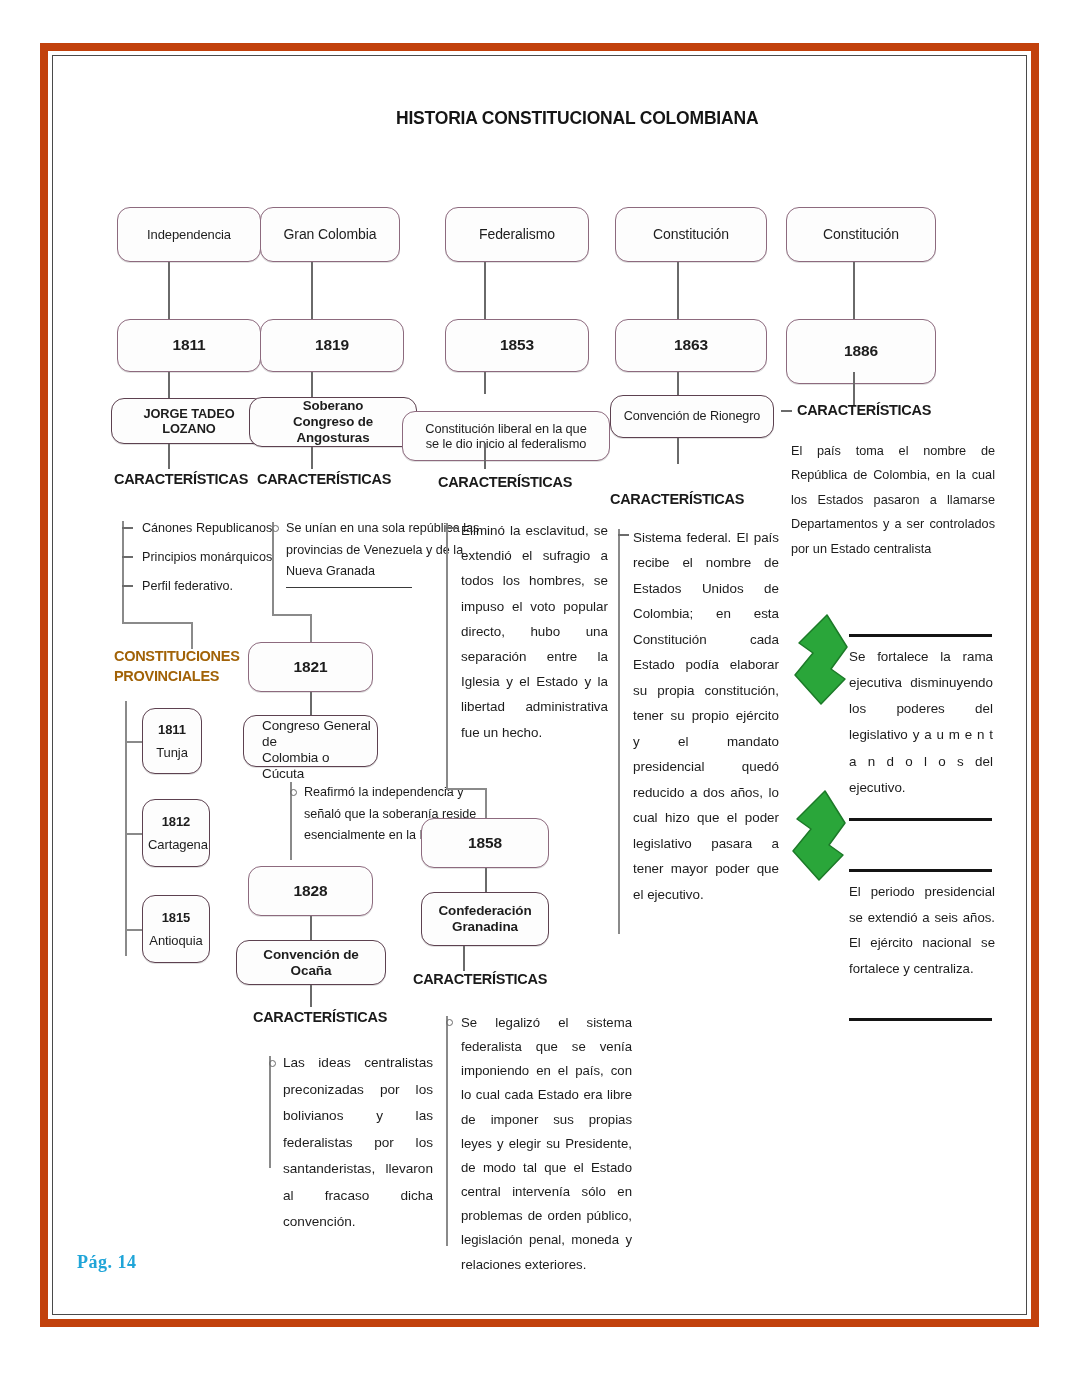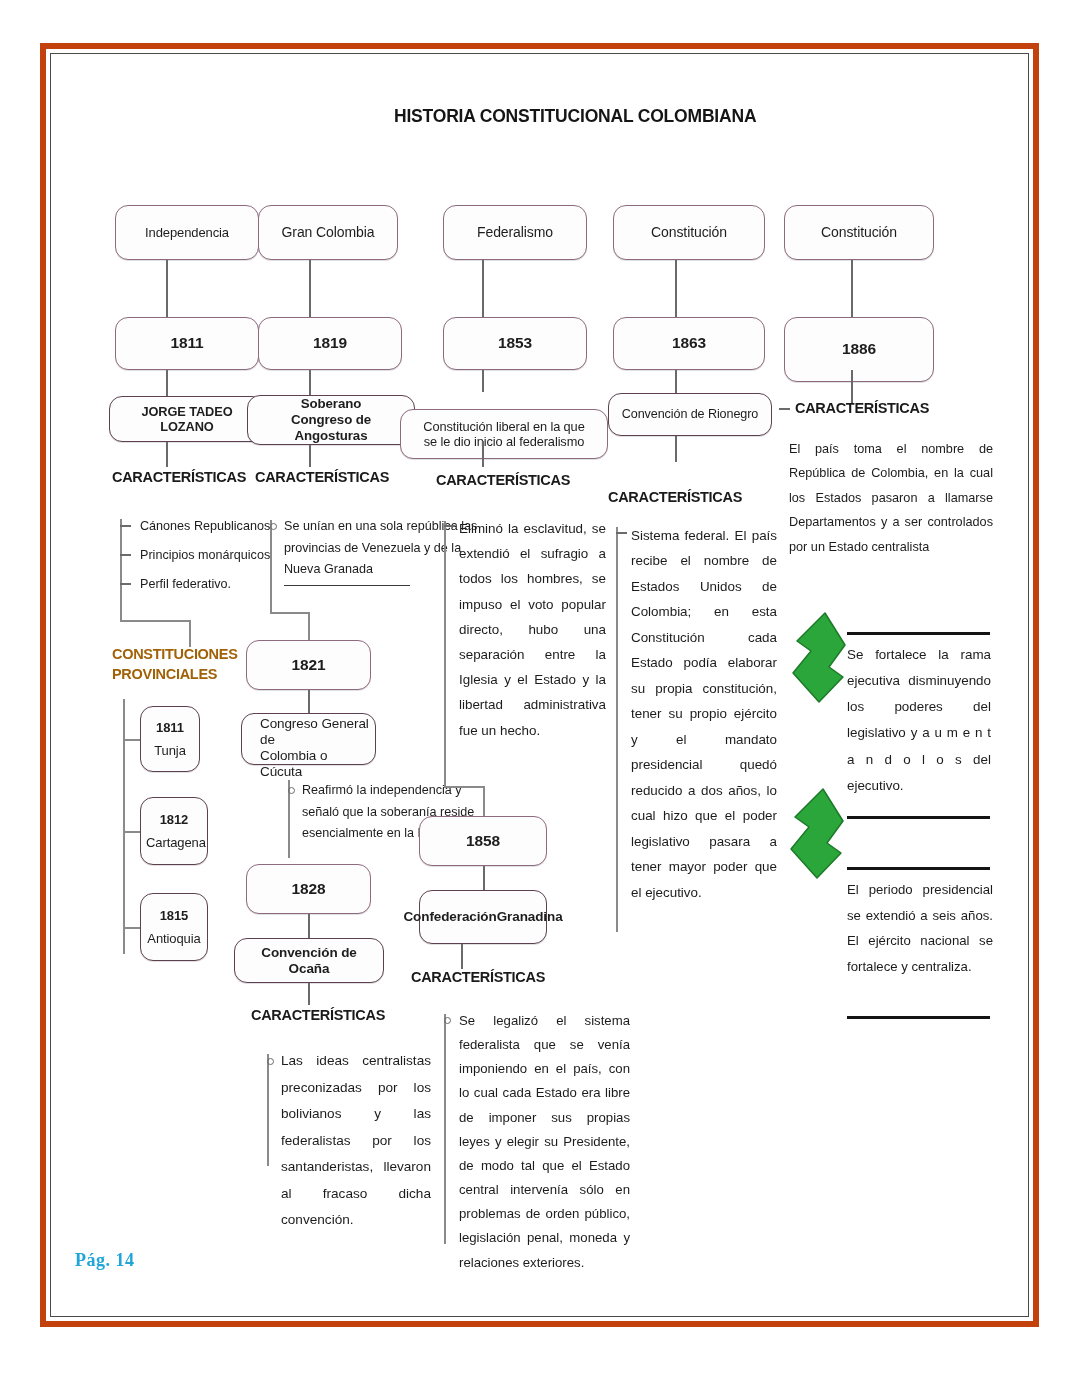"HISTORIA CONSTITUCIONAL COLOMBIANA" #page { border: 6px solid #c2410c -> 8px solid #c2410c }
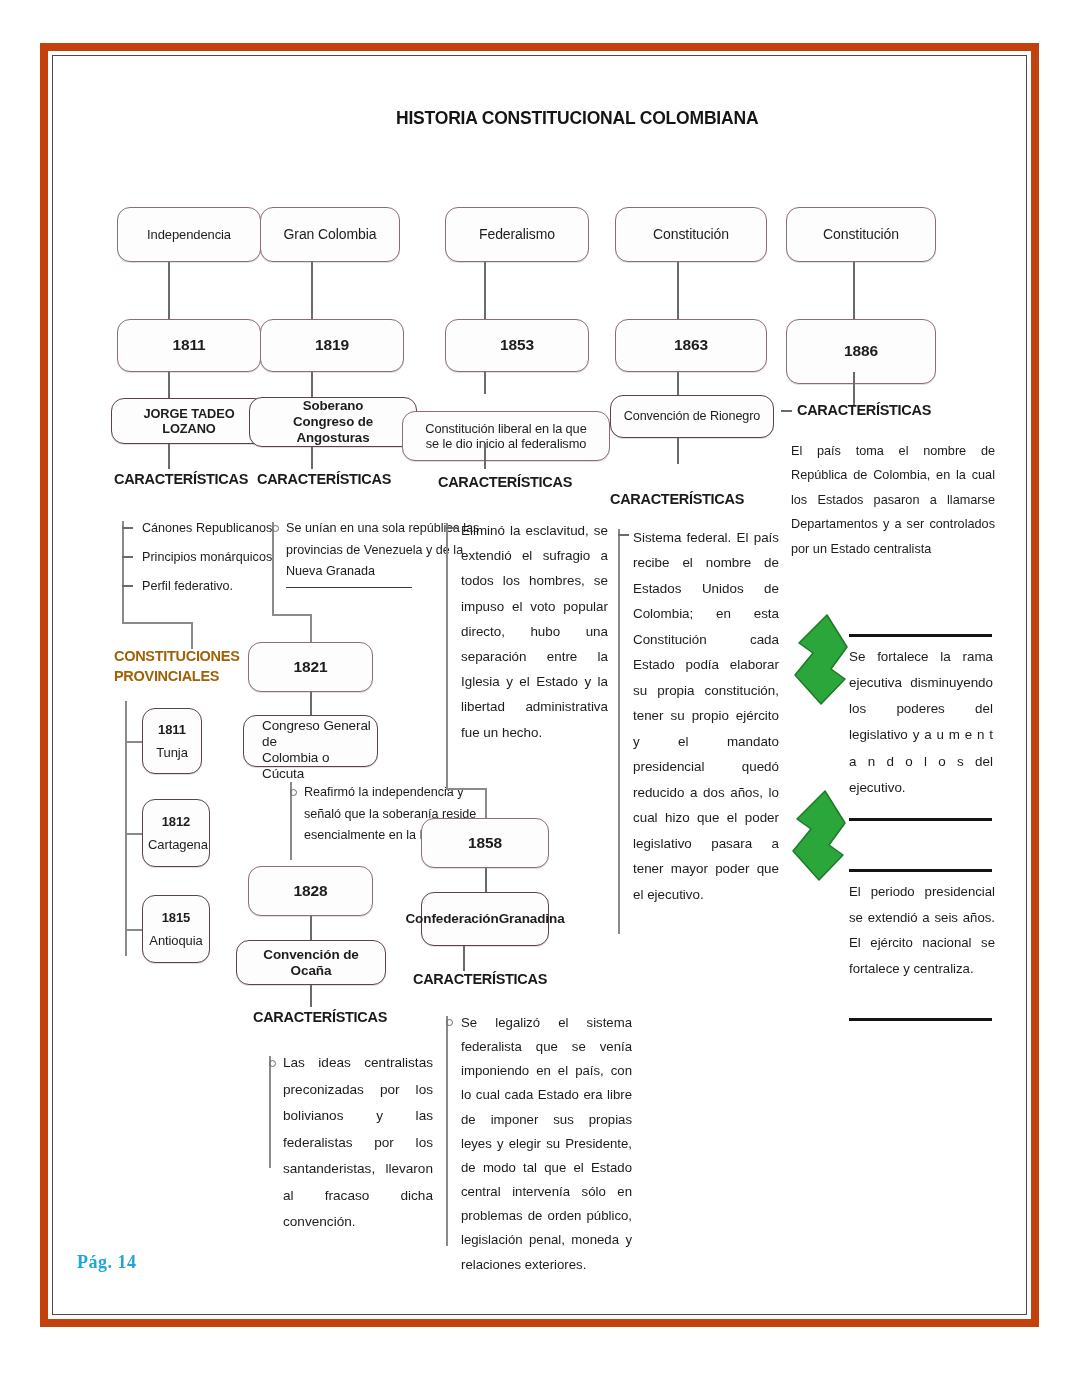"Confederación" div.node { flex-direction: row -> column }
